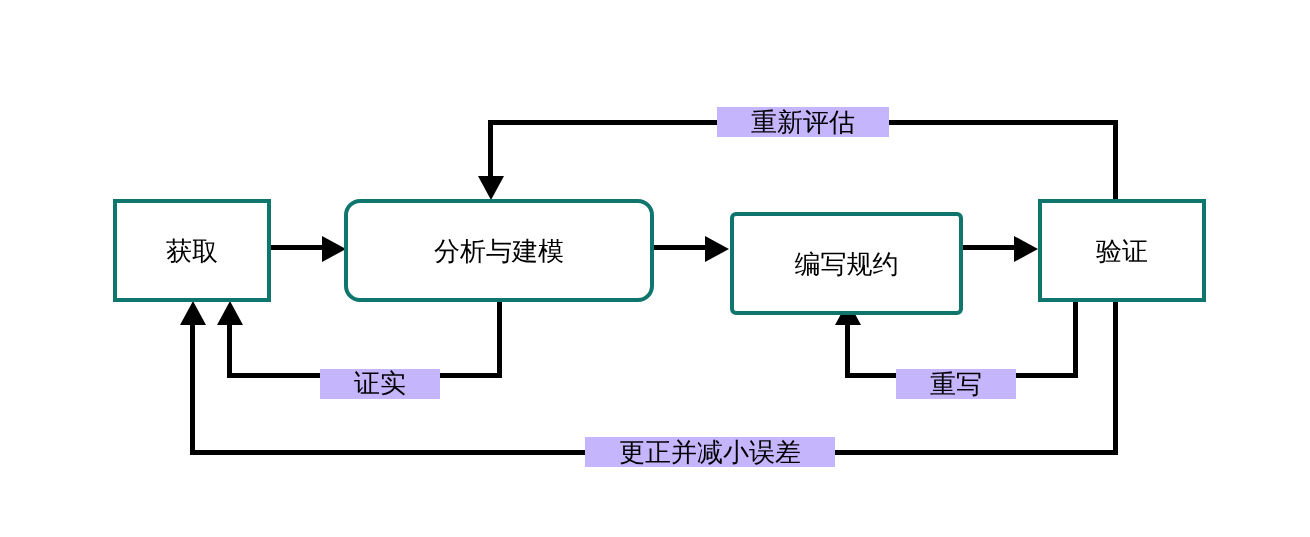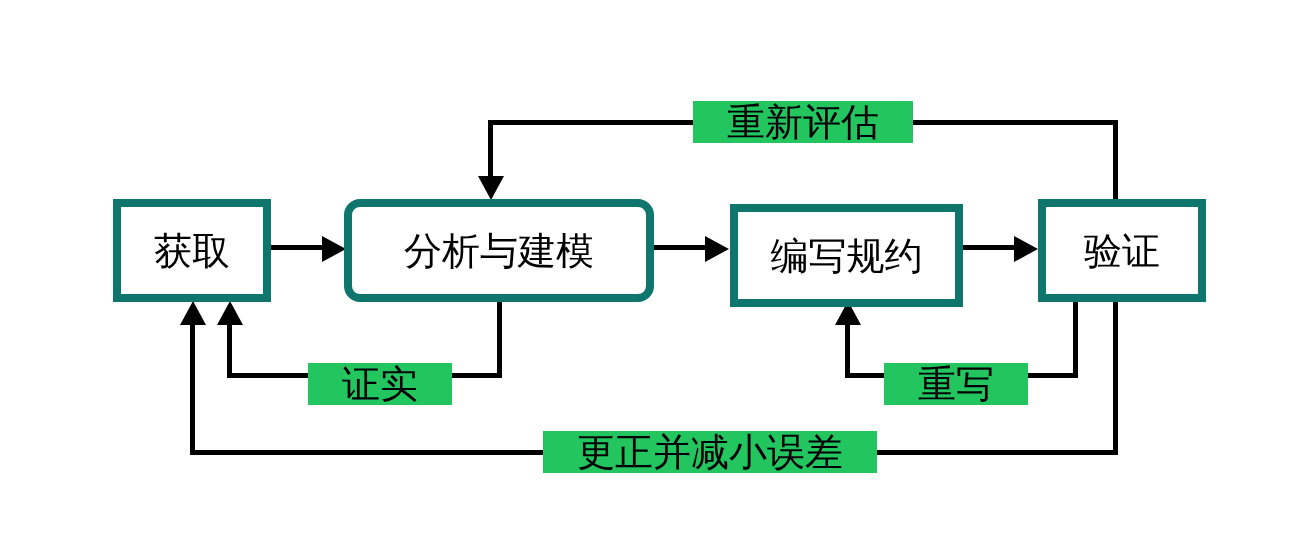"重新评估" .edge-label { background: #22c55e -> #c4b5fd; font-size: 38px -> 26px }
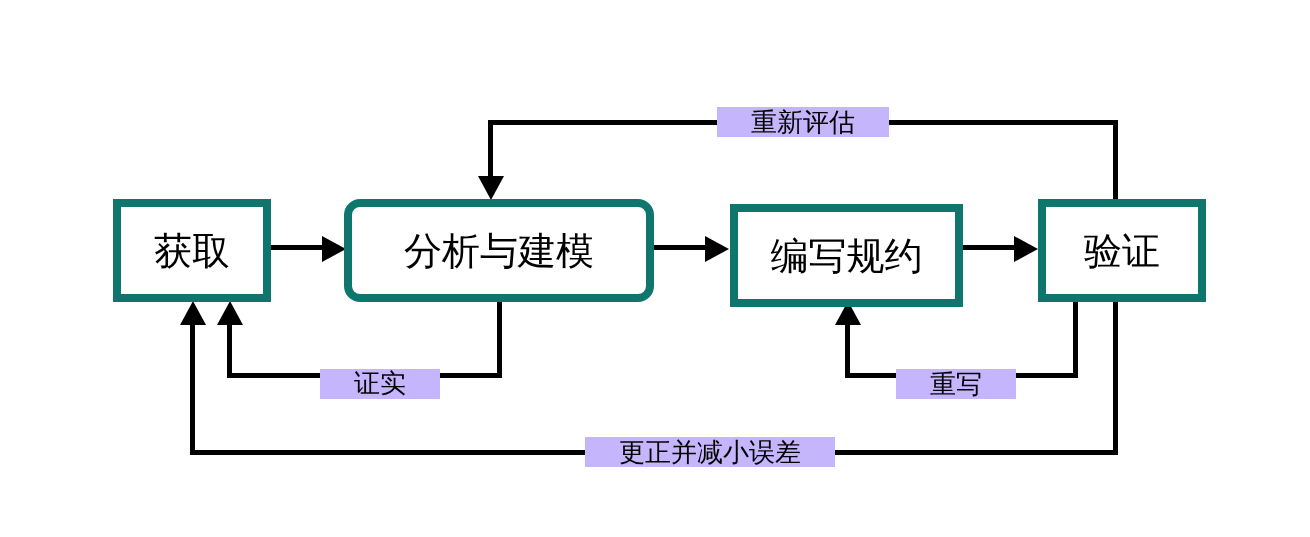"获取" .node { border: 8px solid #0f766e -> 4px solid #0f766e; font-size: 38px -> 26px }
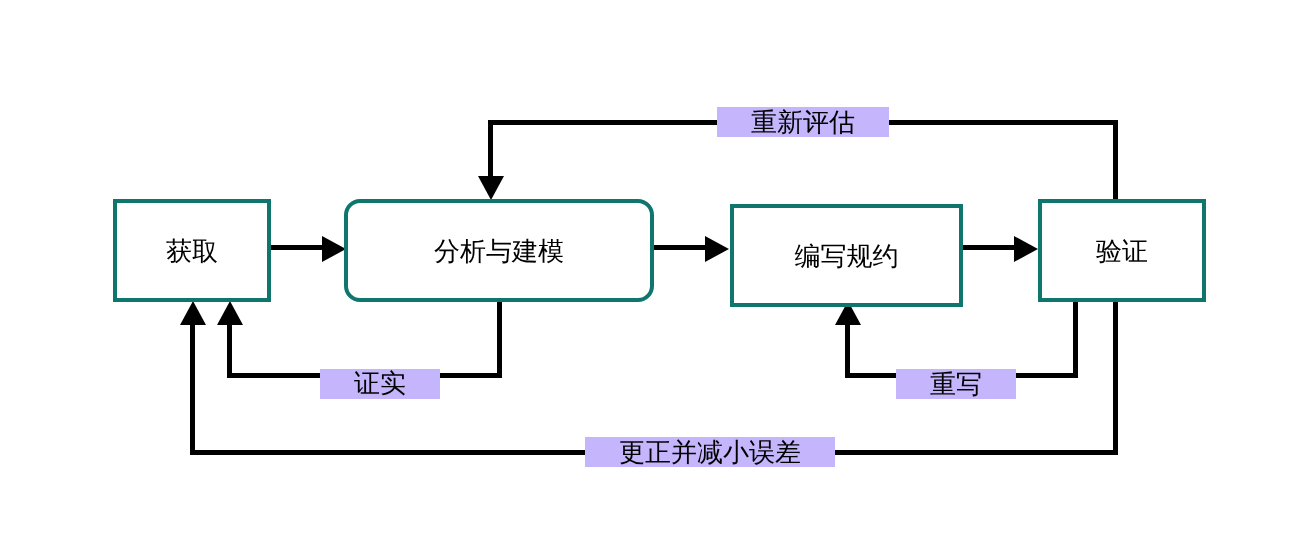"编写规约" .node-spec { border-radius: none -> 6px; top: 204px -> 212px }
